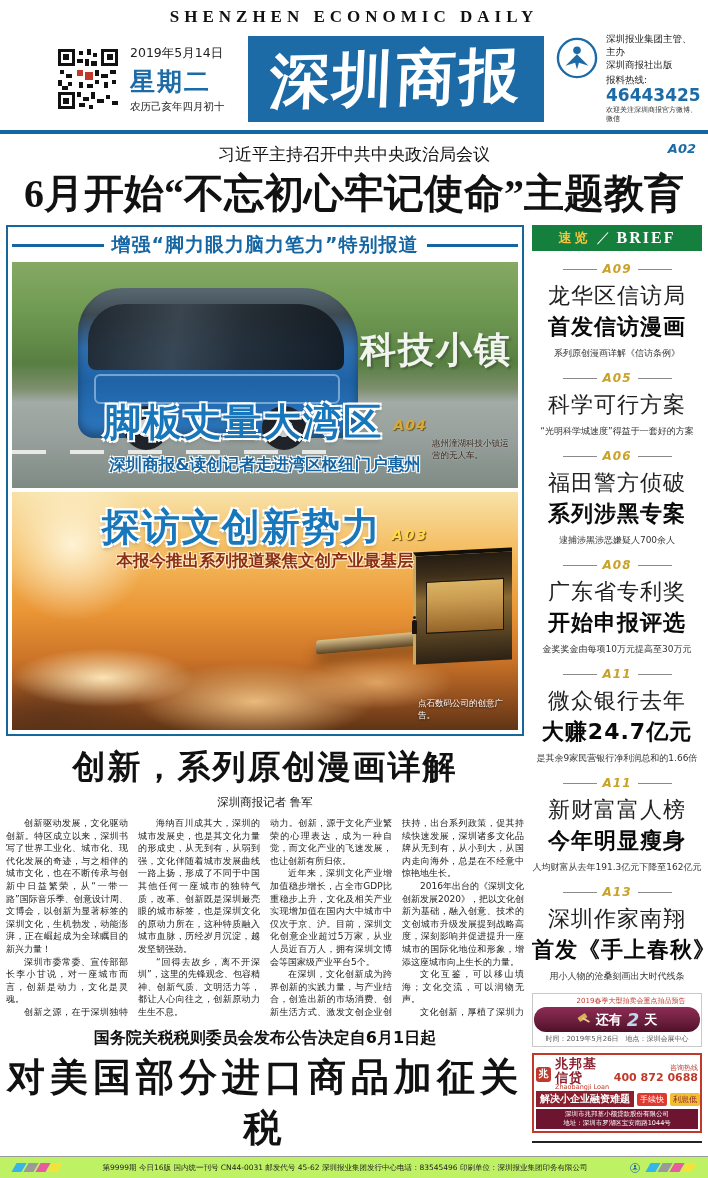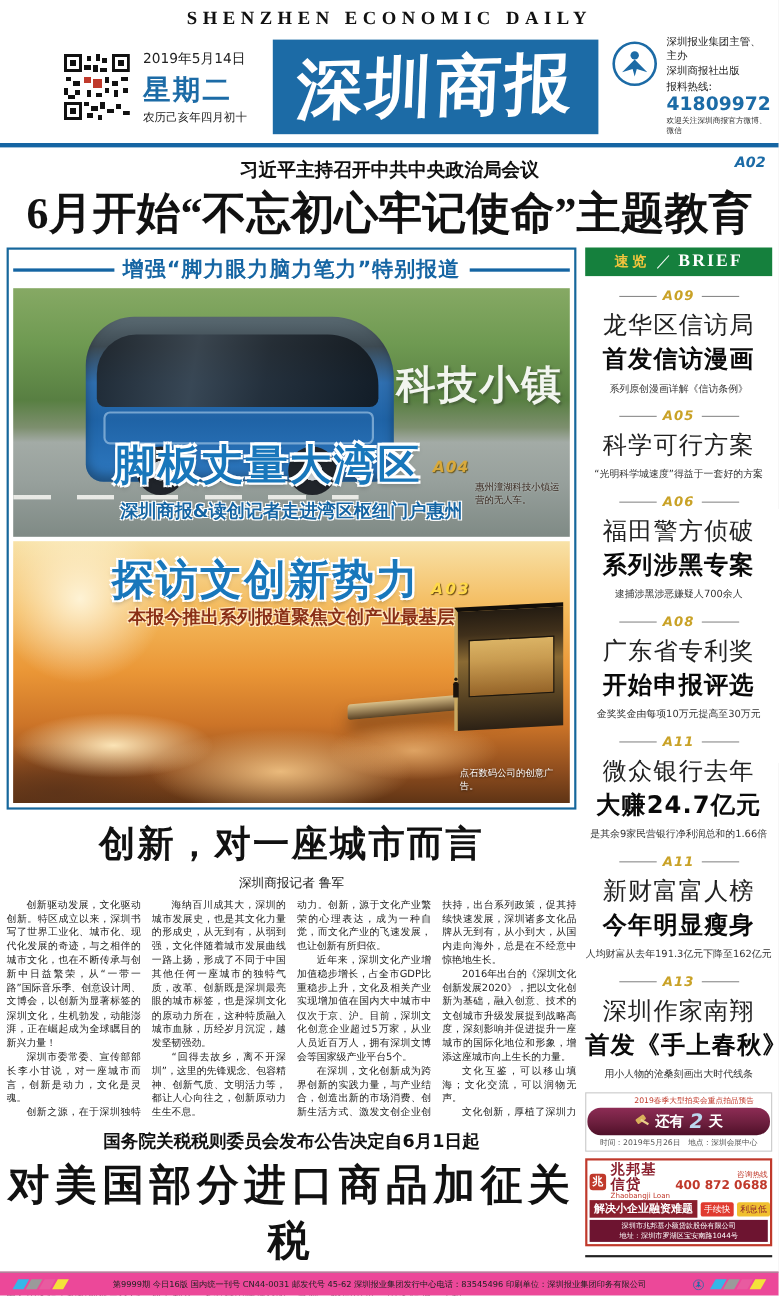"41809972" div.hotline-number { text: 41809972 -> 46443425 }
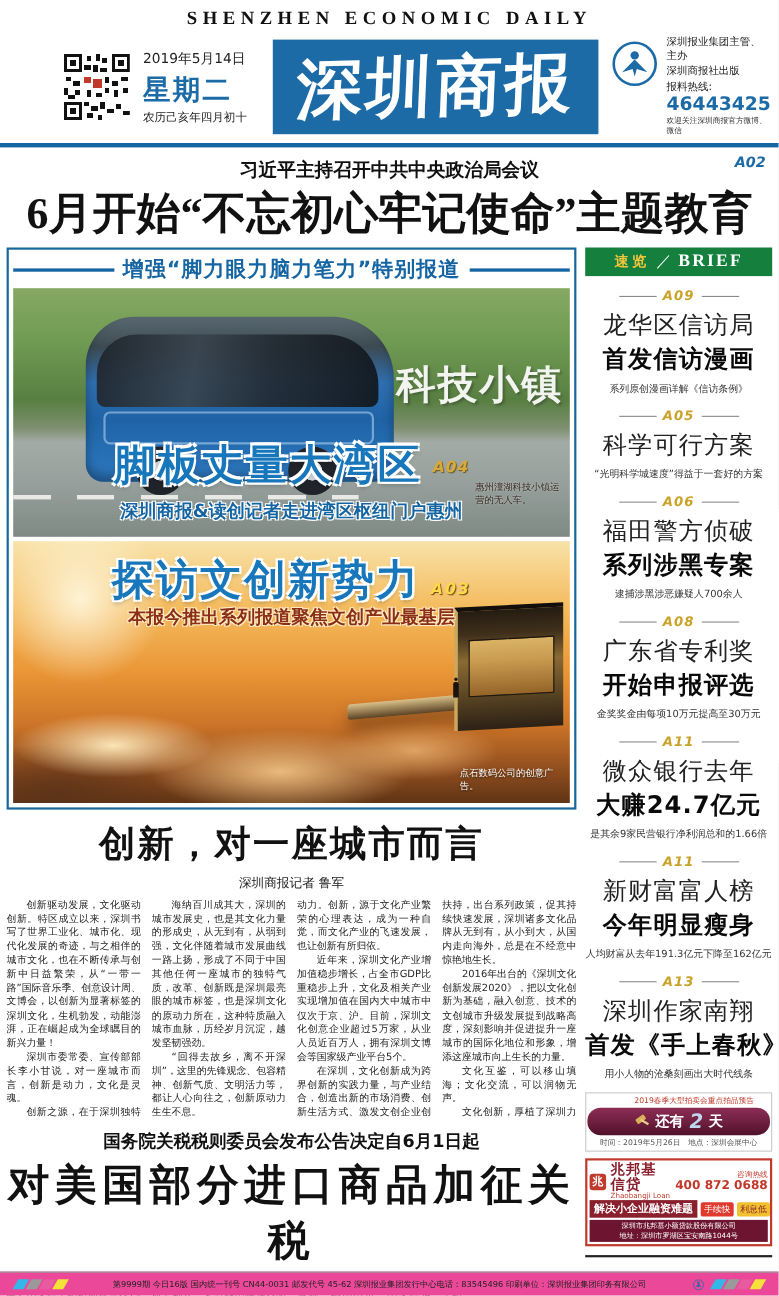"习近平主持召开中共中央政治局会议" .kicker { font-weight: bold -> normal }
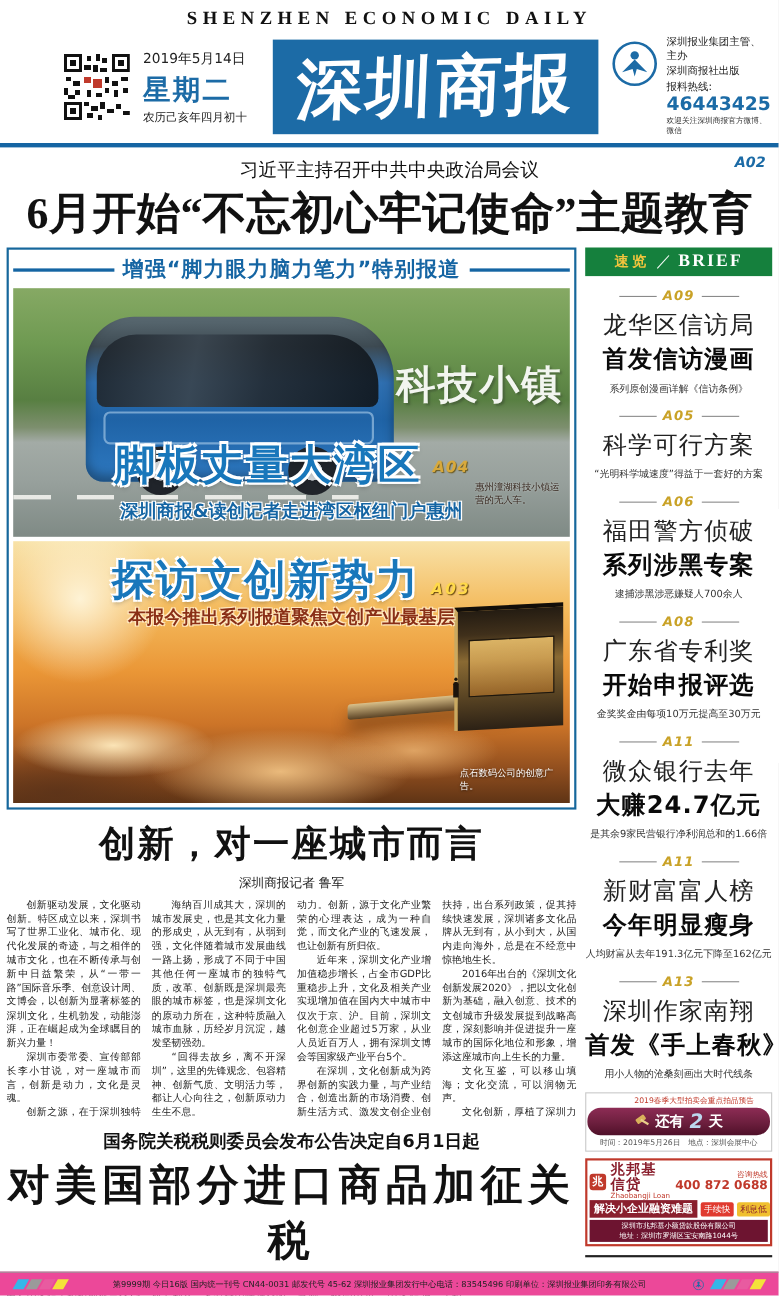"创新，对一座城市而言" div.art-headline { text: 对一座城市而言 -> 系列原创漫画详解 }
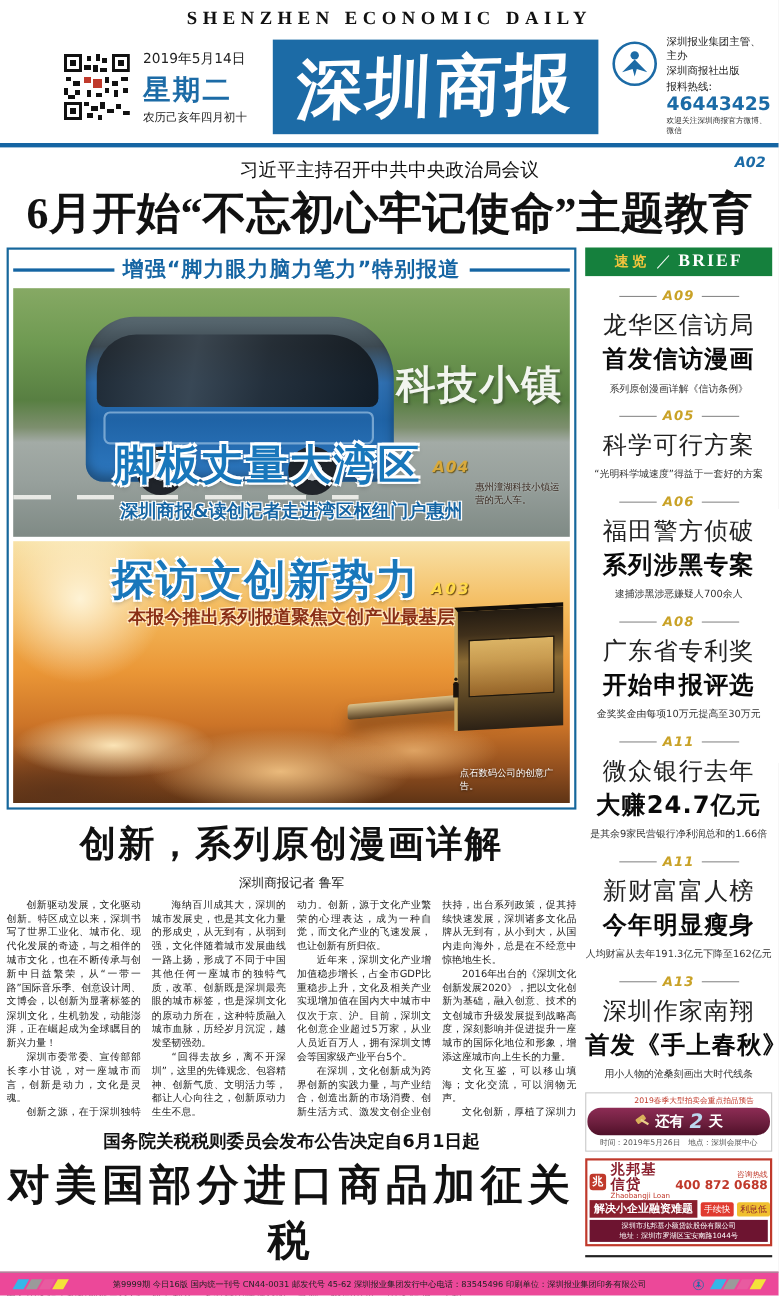"第9999期 今日16版 国内统一刊号 CN44-0031 邮发代号" .footer { background: #ec4899 -> #bef264 }
